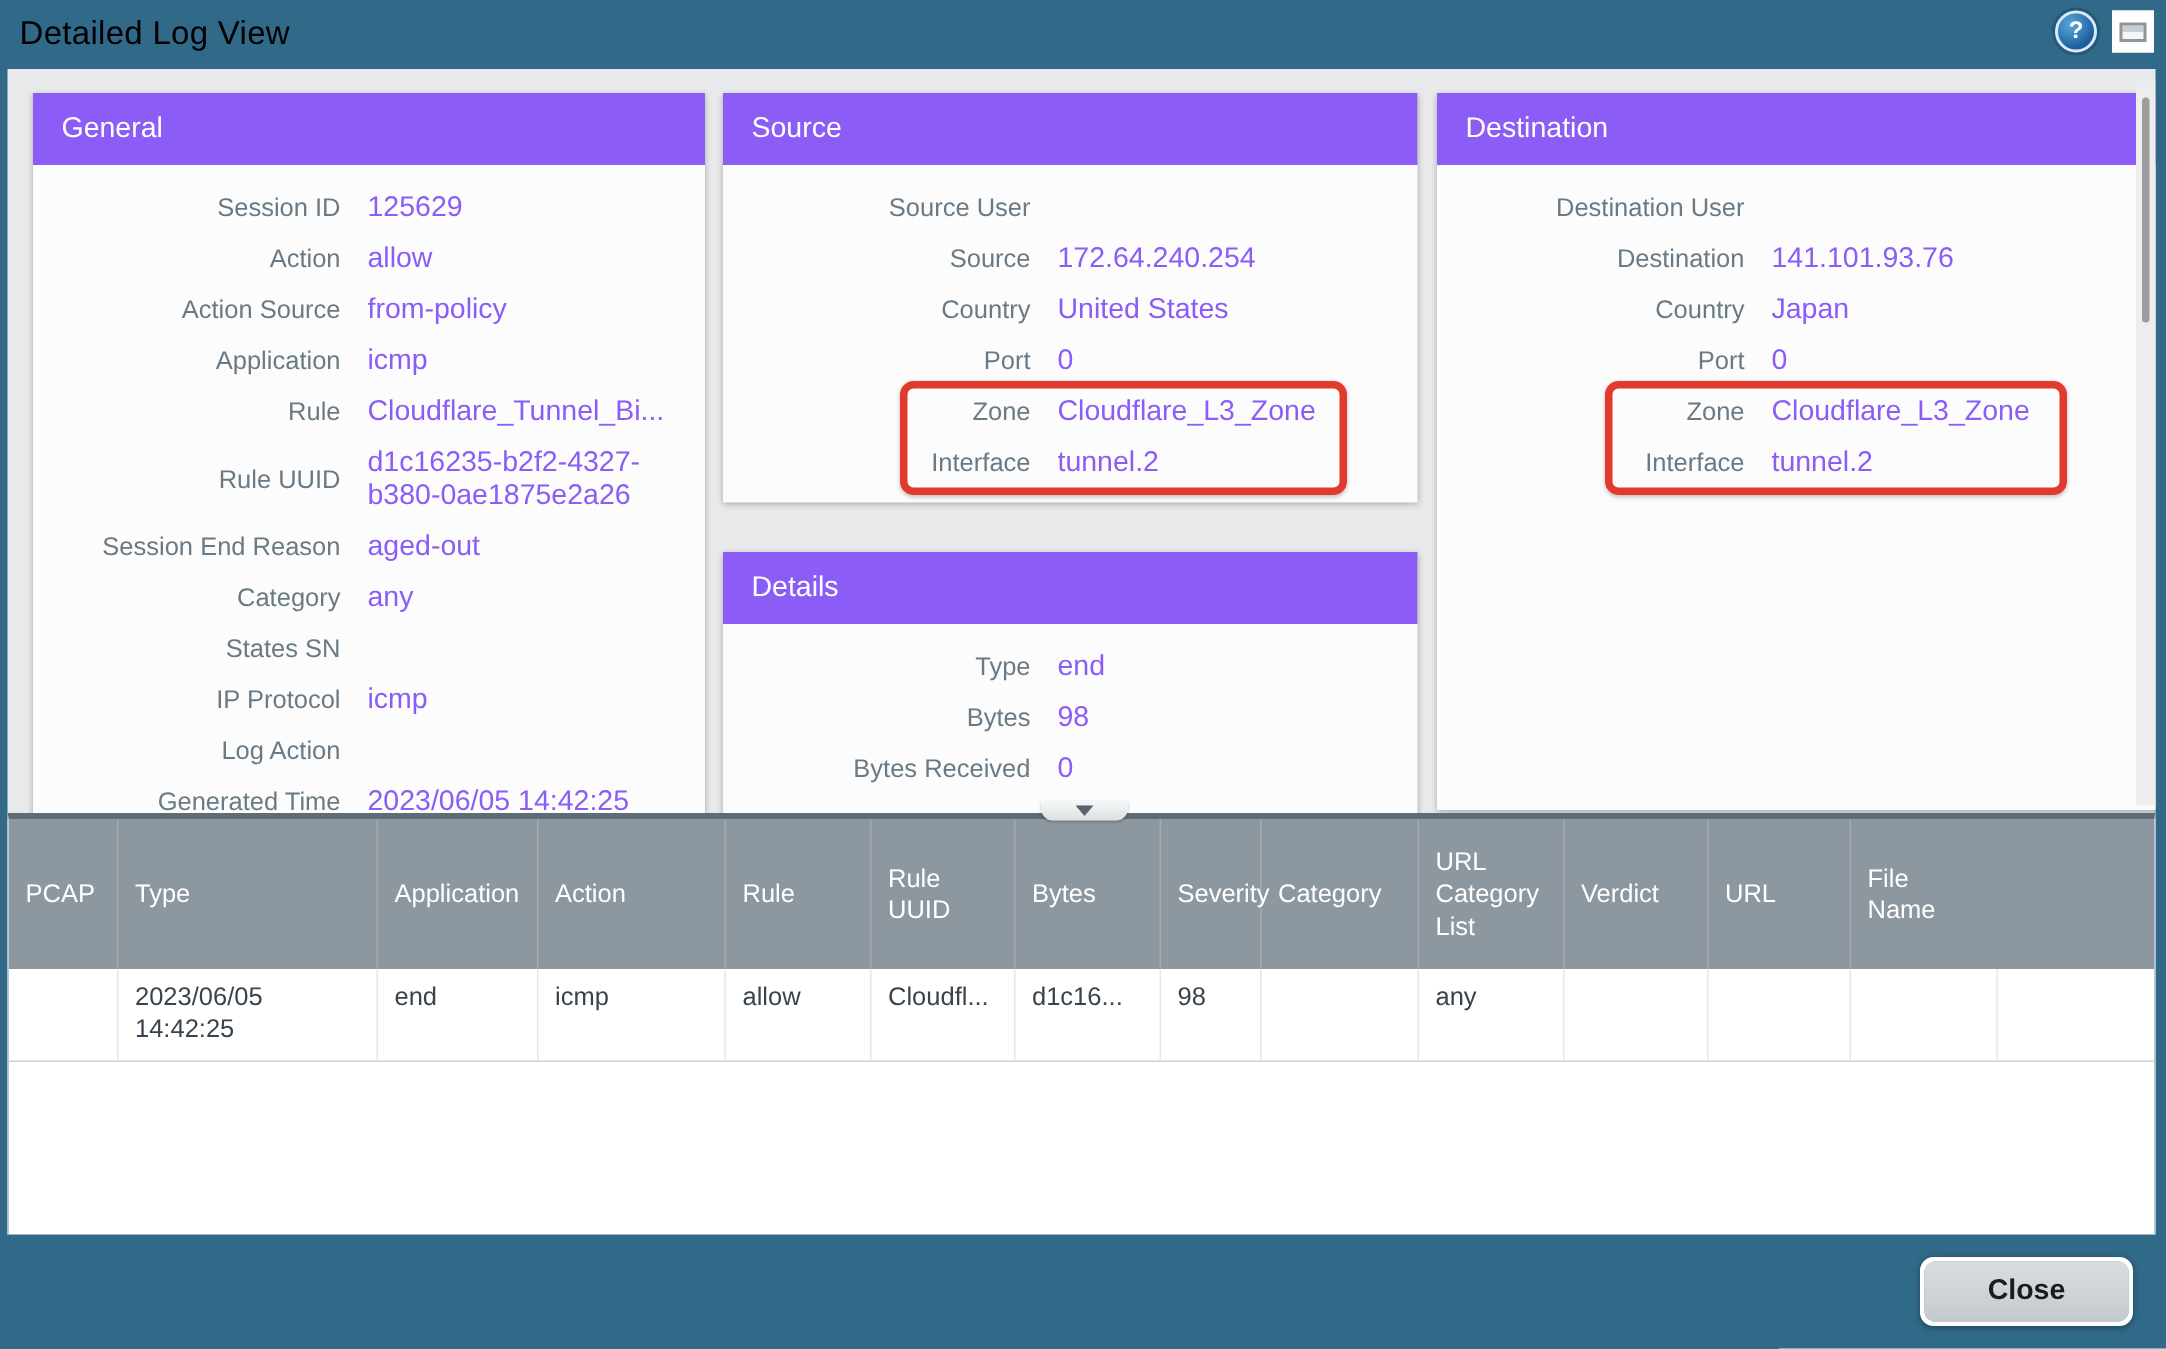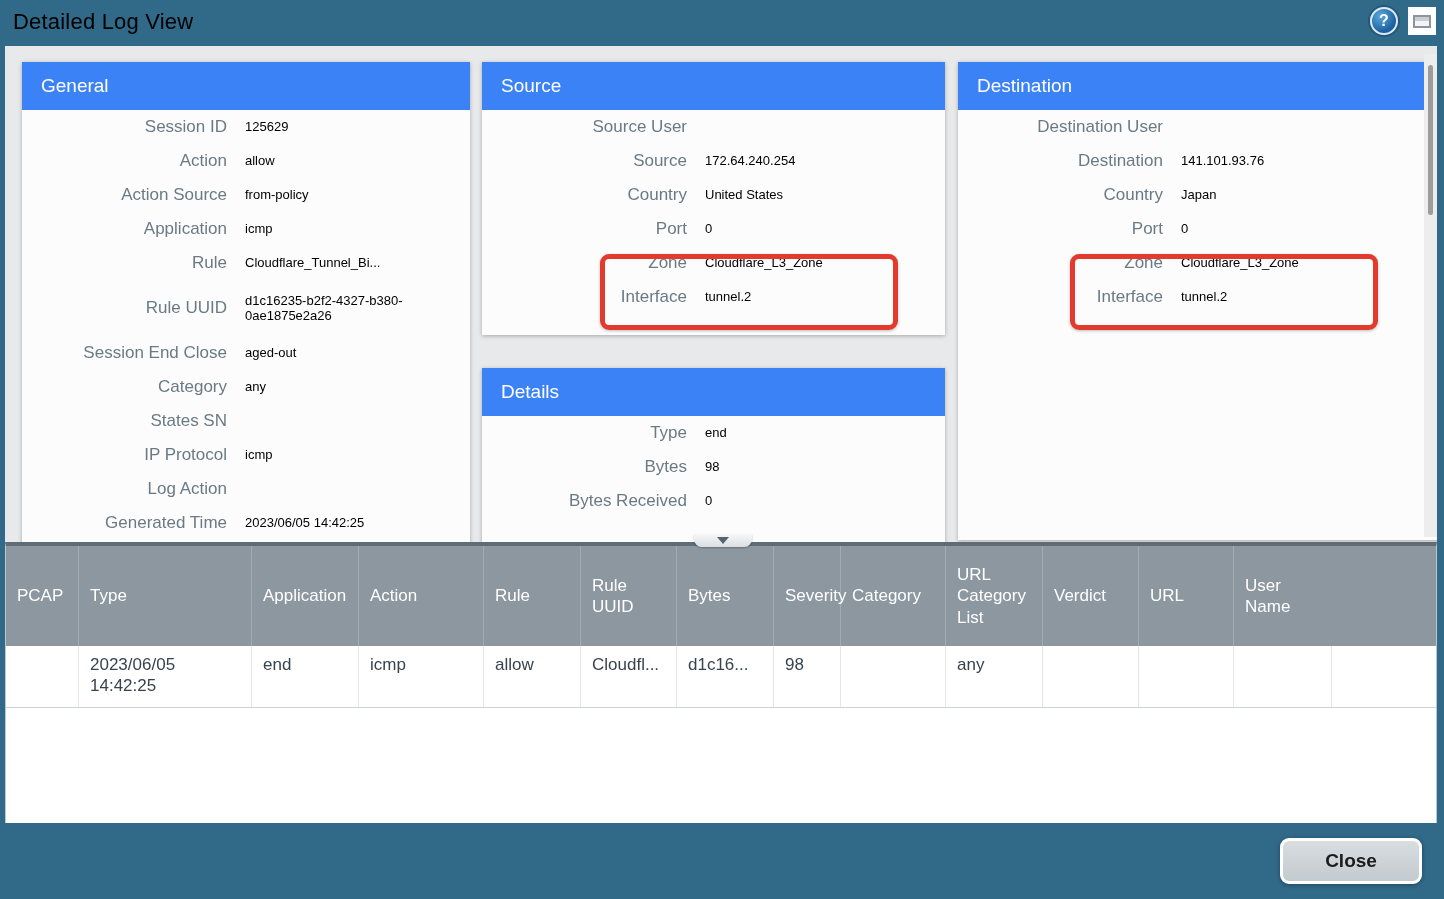"General" .panel-header { background: #3b82f6 -> #8b5cf6 }
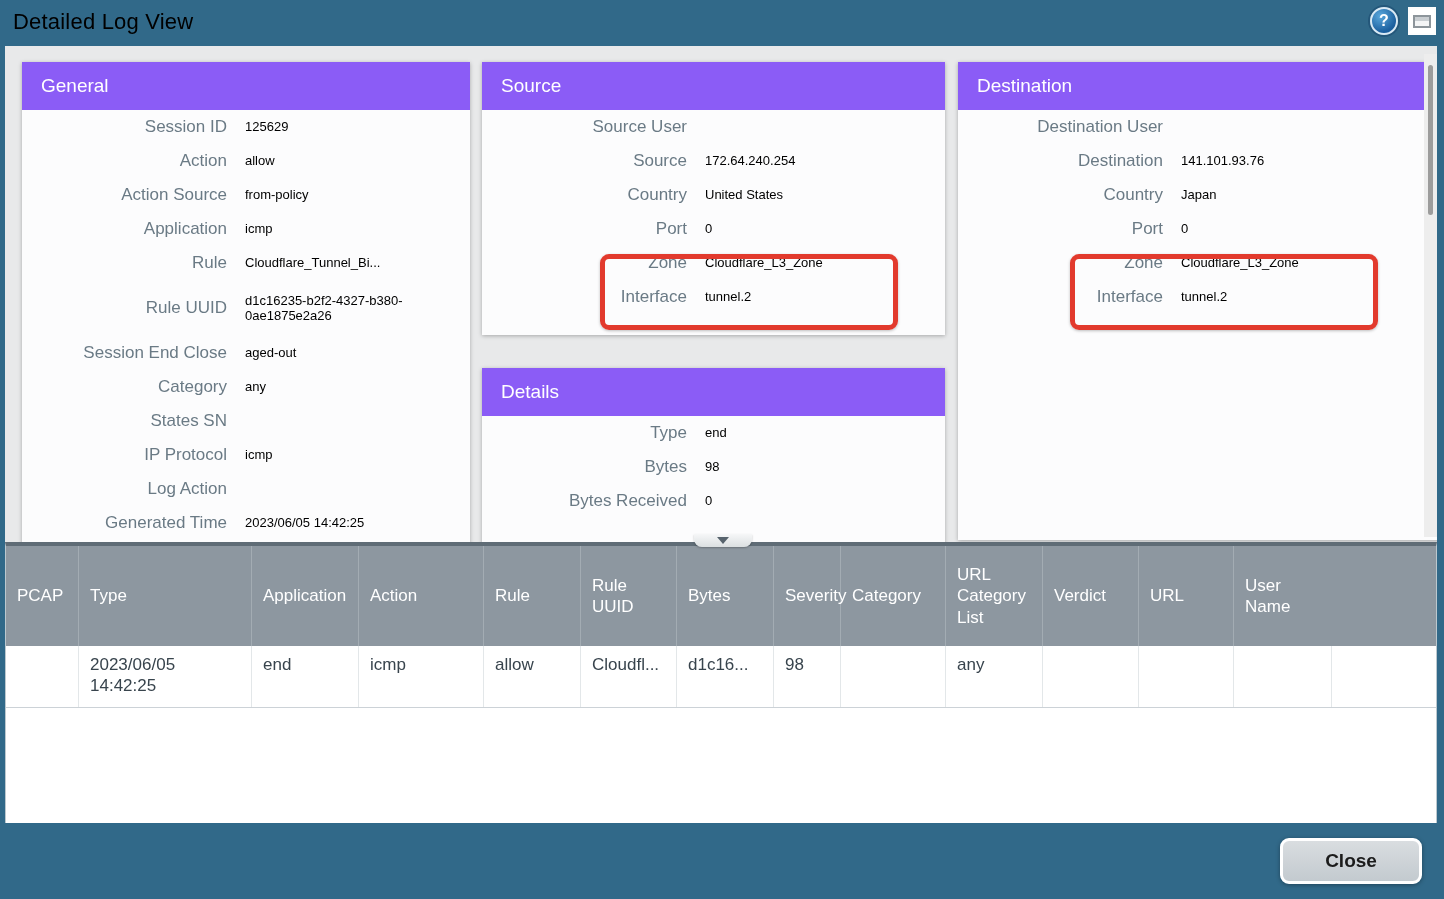"Session ID" .panel-body { padding-top: none -> 12px }
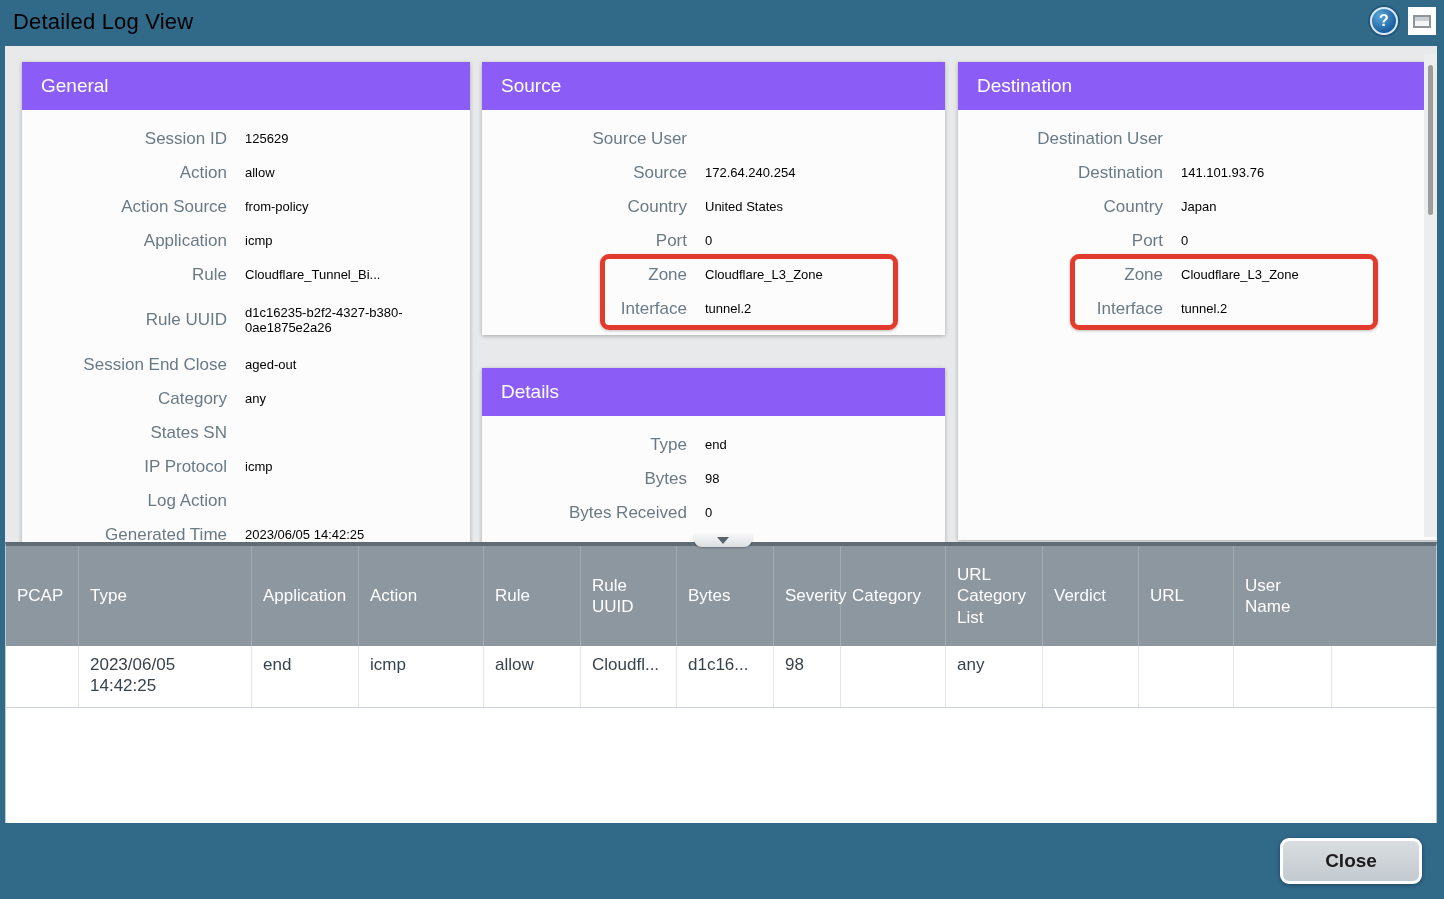"125629" .fvalue { color: #000000 -> #8b5cf6; font-size: 13px -> 19px }
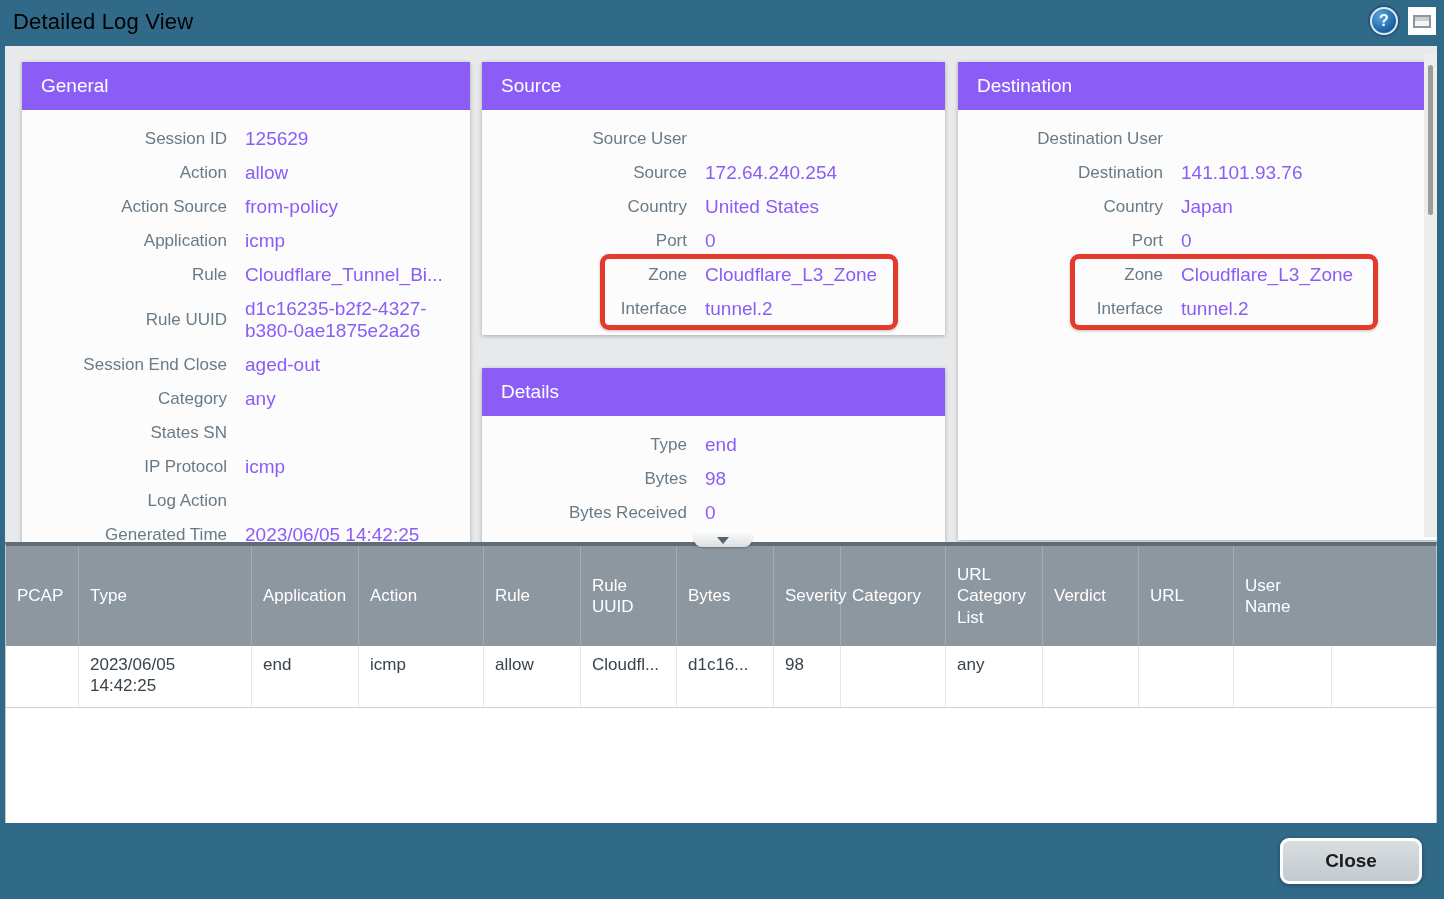"Session End Close" span.flabel { text: Close -> Reason }
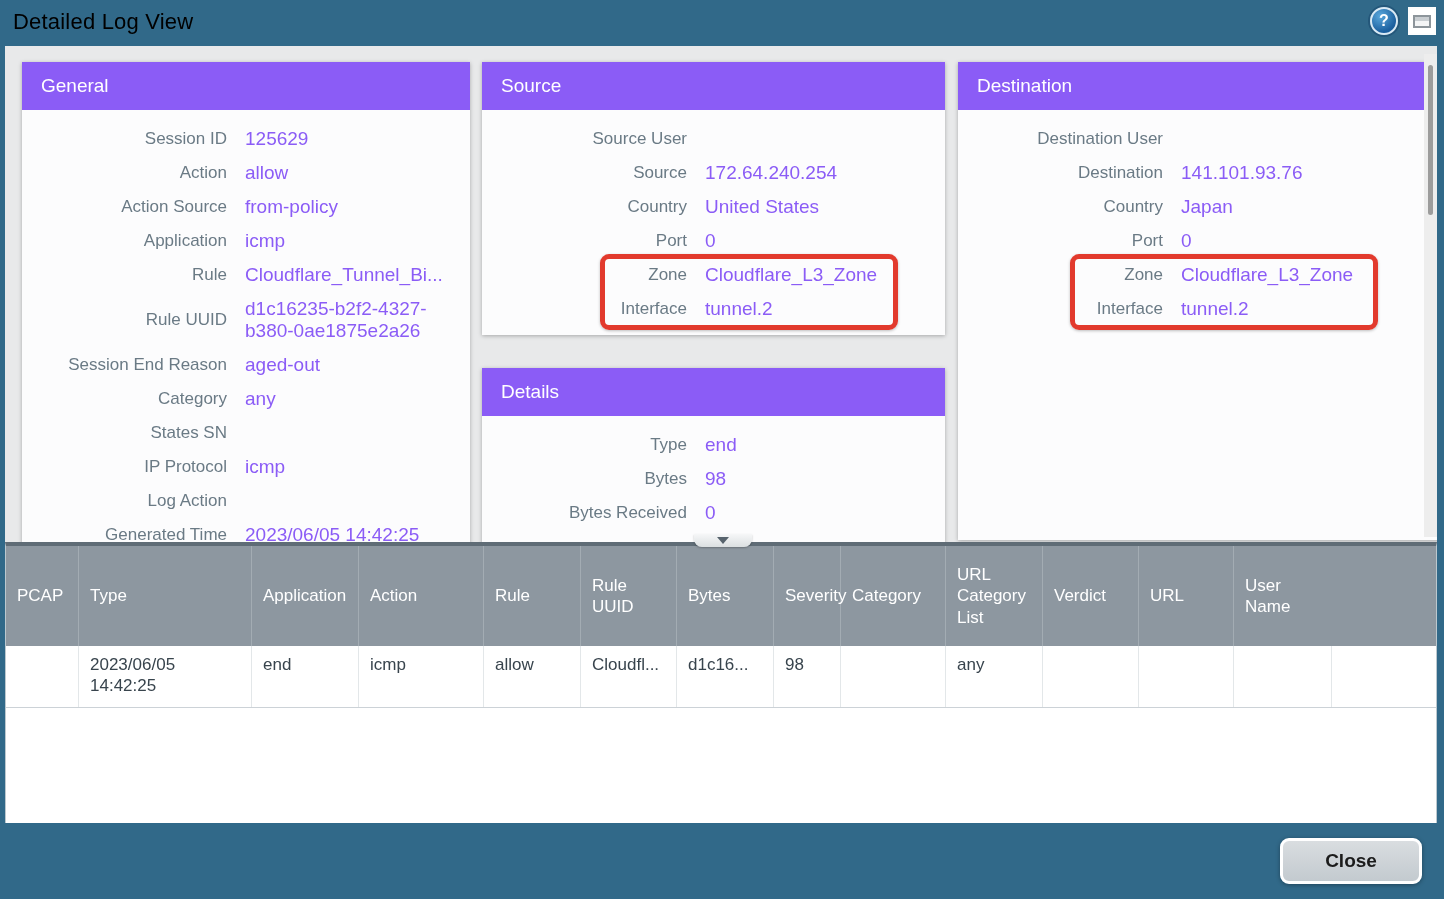"User Name" span { text: User -> File }
